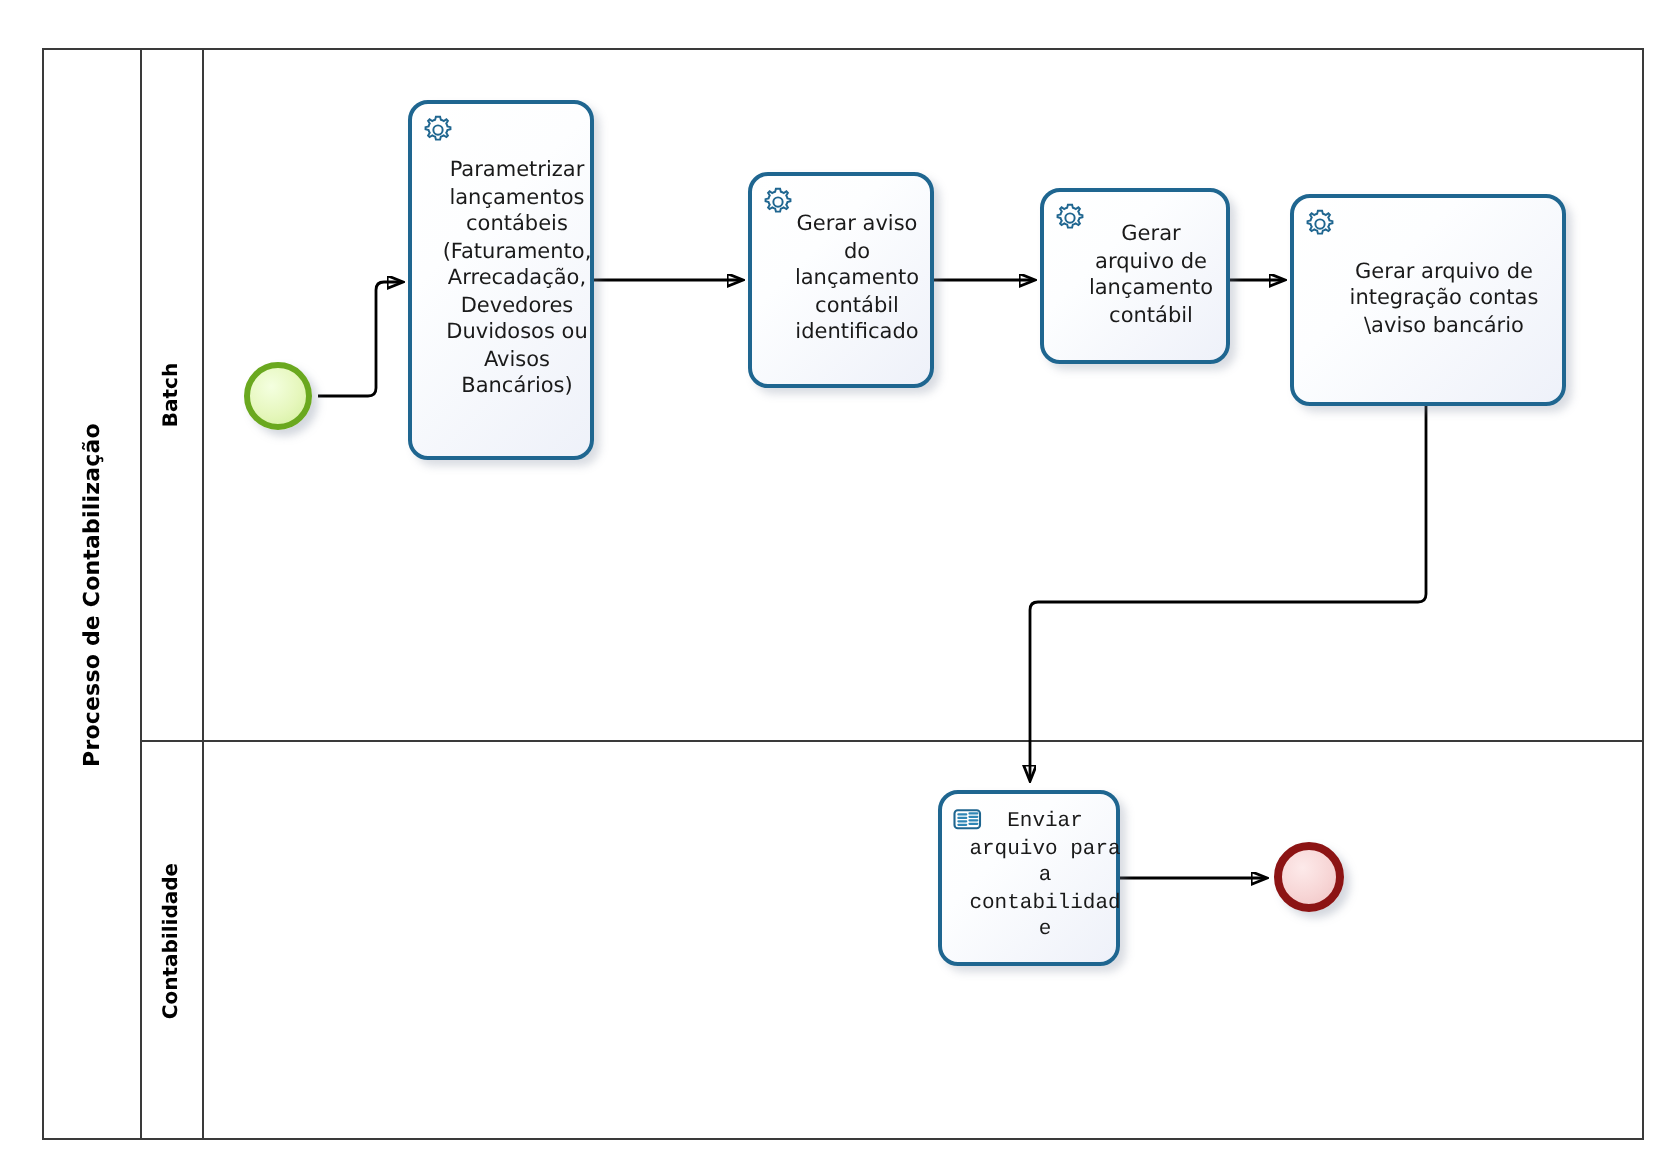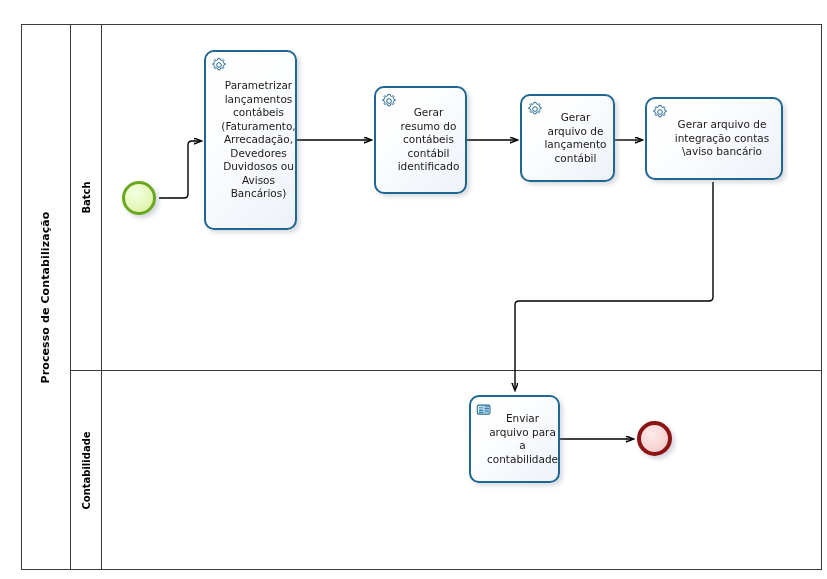"Gerar resumo do contábeis contábil" span.task-label { text: resumo do contábeis -> aviso do lançamento }
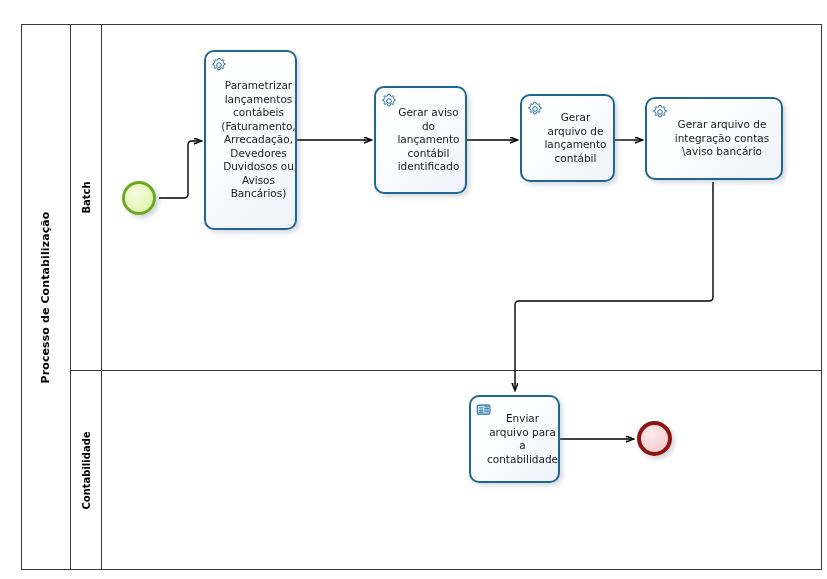"Gerar arquivo de integração contas" div.task { height: 83px -> 106px }
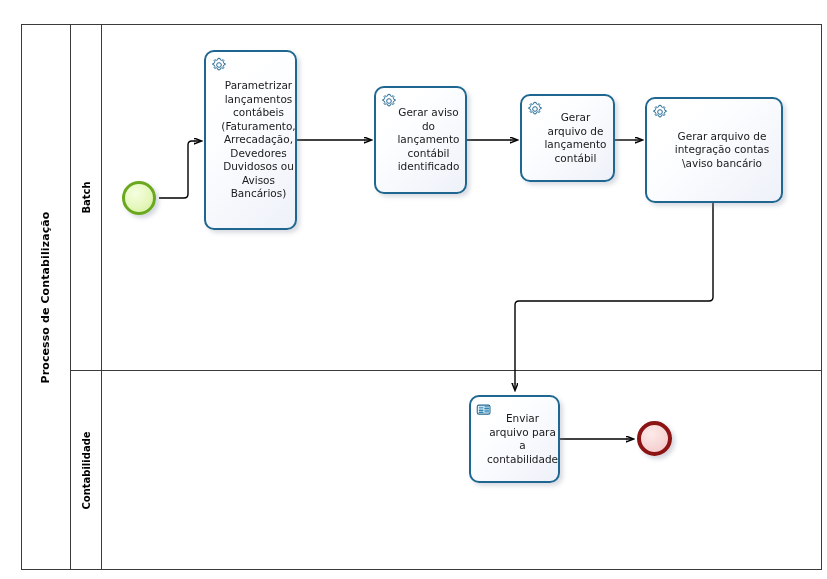"Enviar arquivo para a contabilidade" div.task { font-family: none -> Liberation Mono, monospace }
